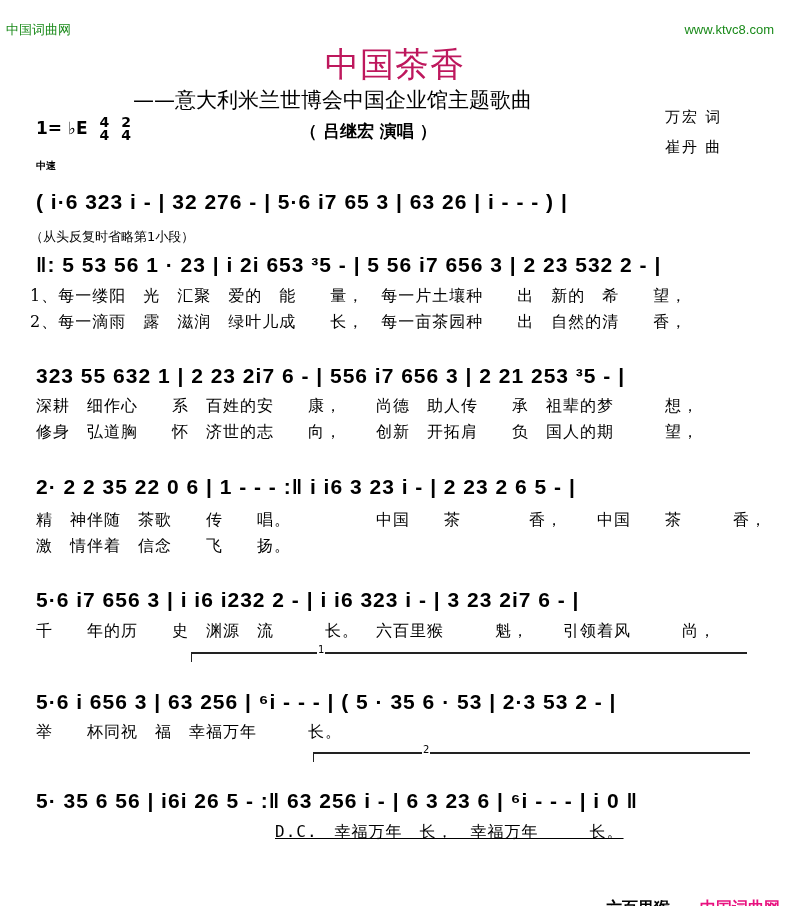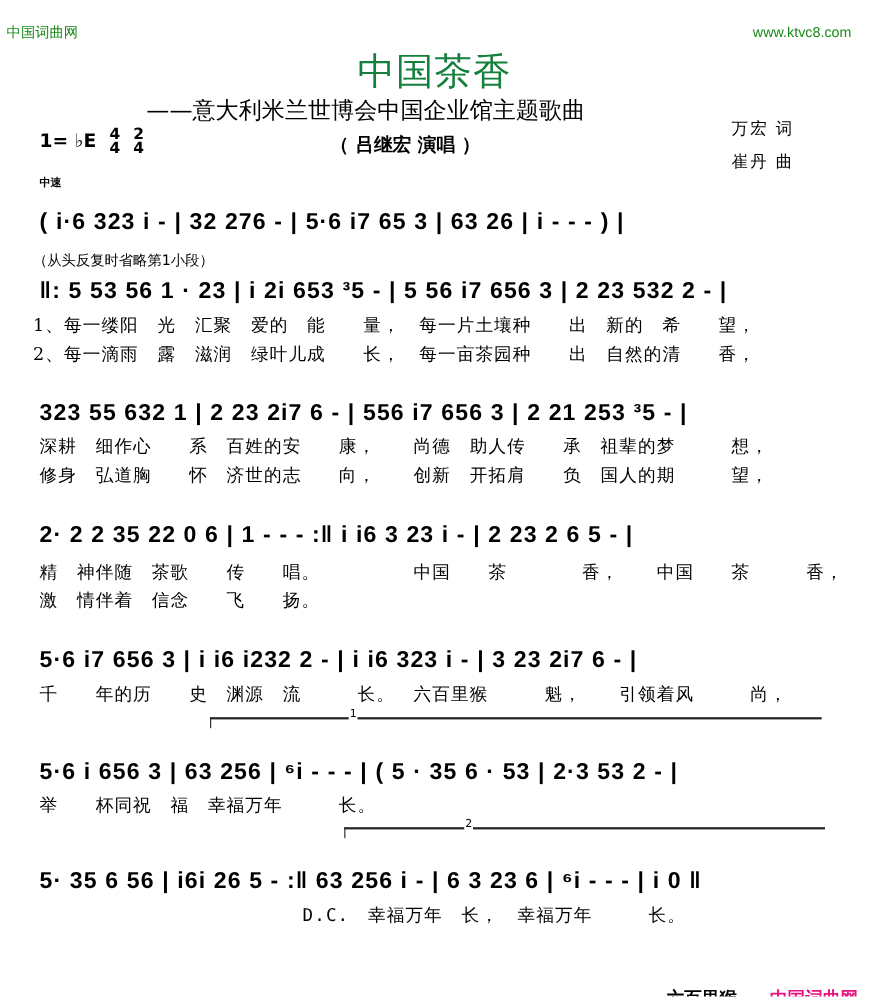"中国茶香" .title { color: #15803d -> #be185d }
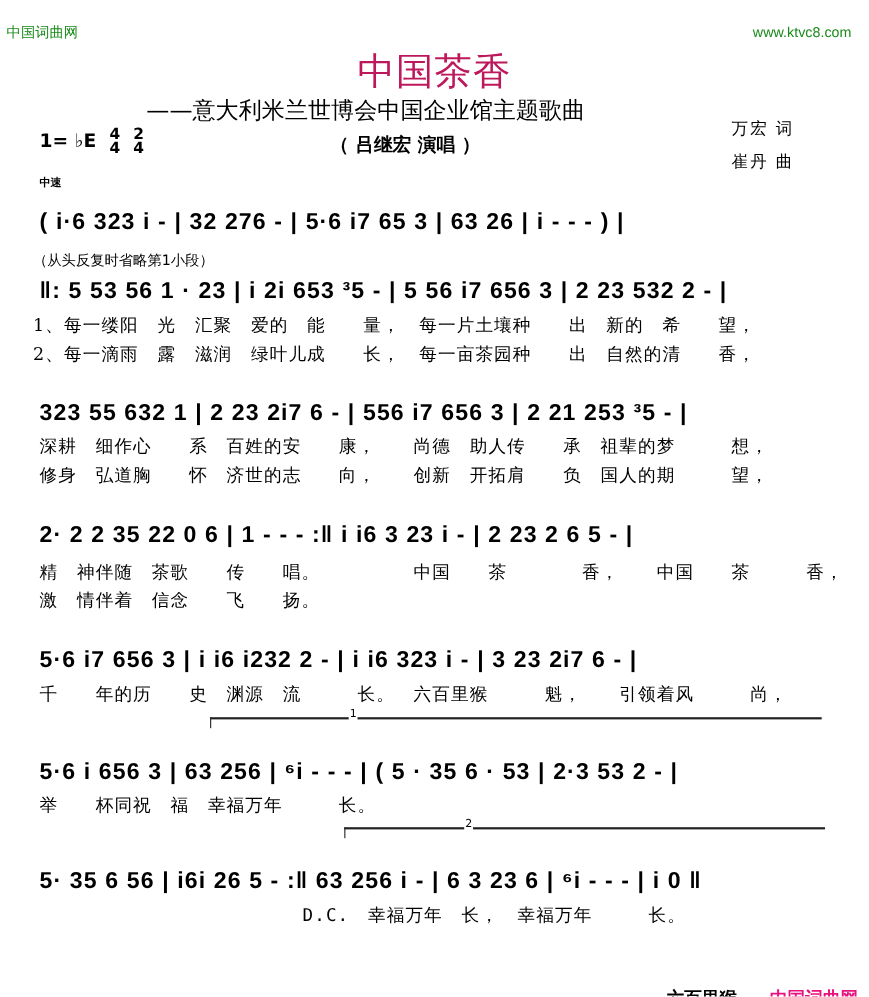"D.C. 幸福万年 长， 幸福万年 长。" .dc { text-decoration: none -> underline }
